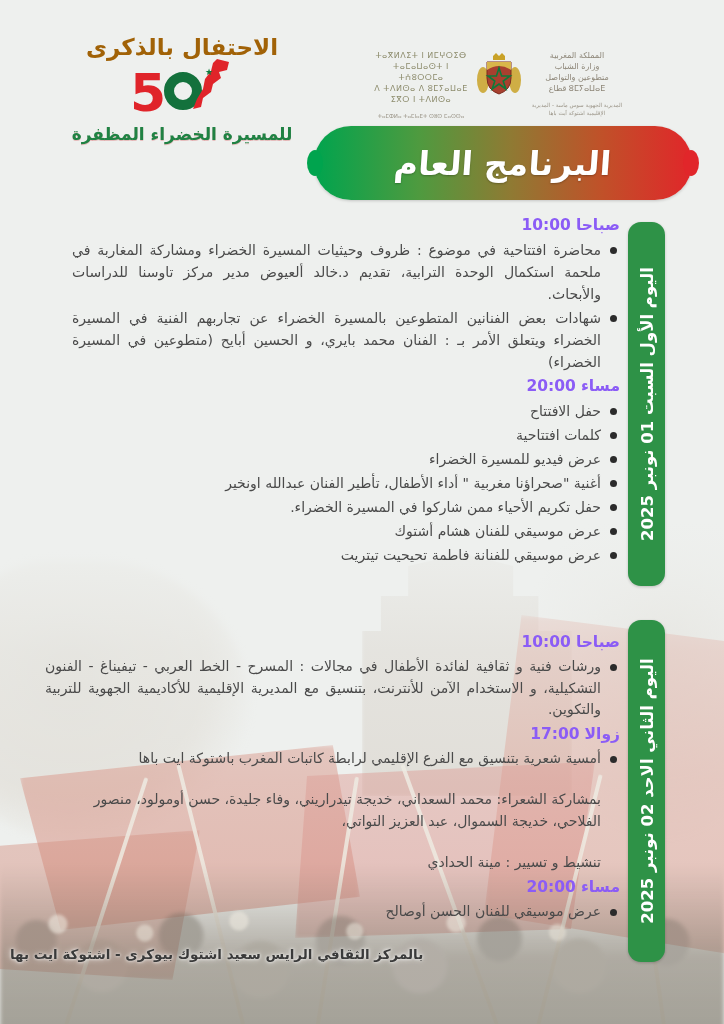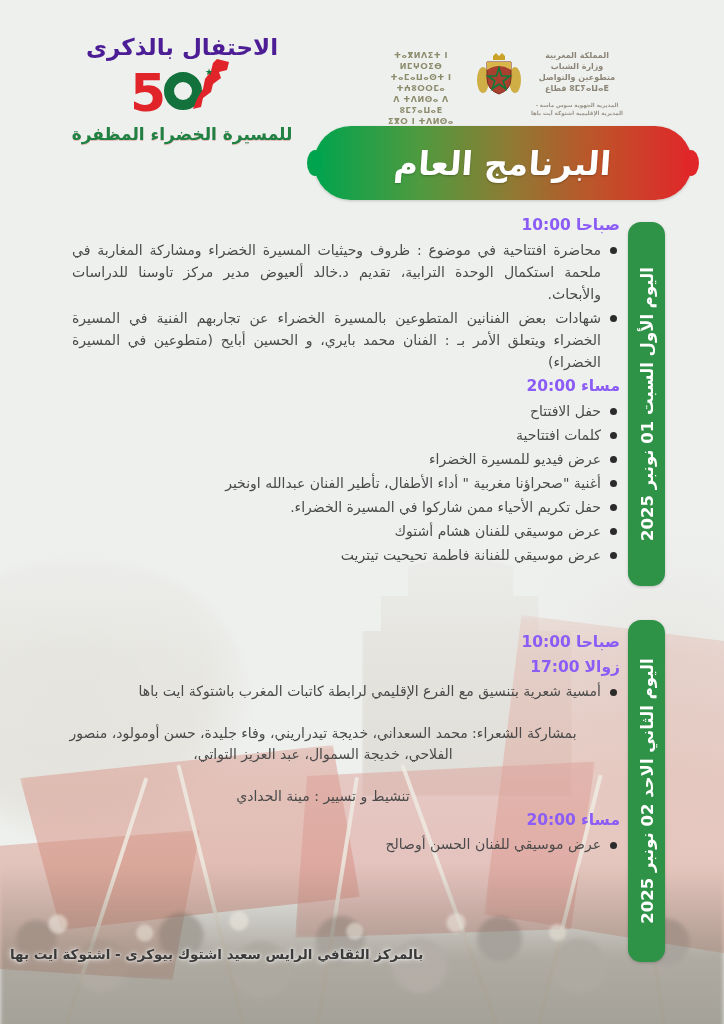"الاحتفال بالذكرى" .logo-title { color: #4c1d95 -> #a16207 }
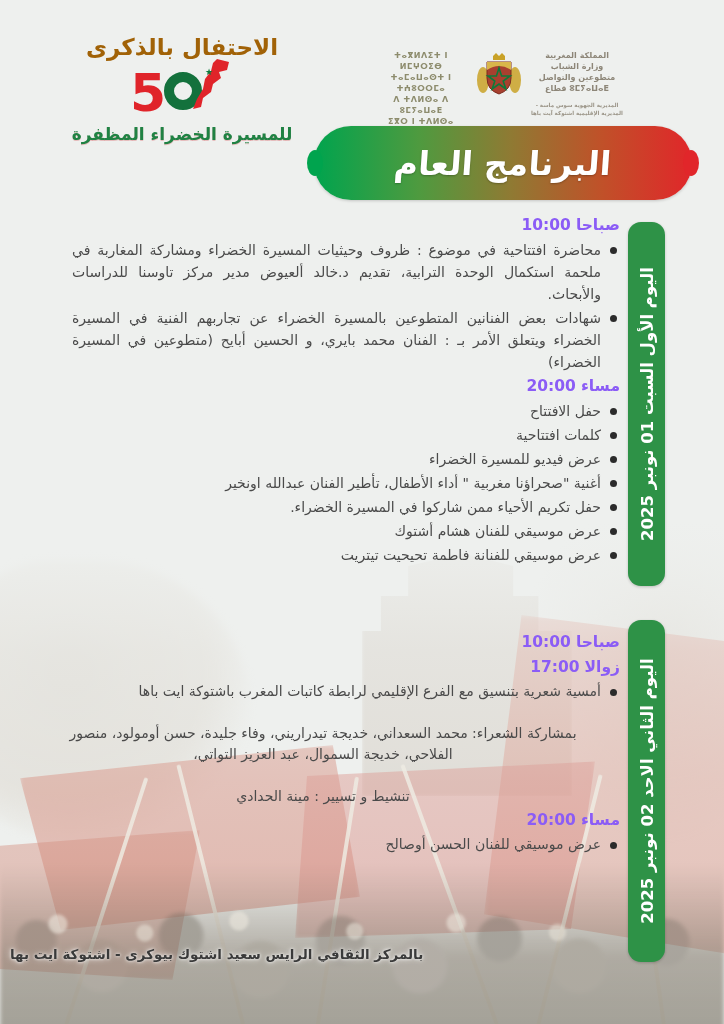"ⵜⴰⴳⵍⴷⵉⵜ ⵏ ⵍⵎⵖⵔⵉⴱ" .gov-header { font-weight: bold -> none }
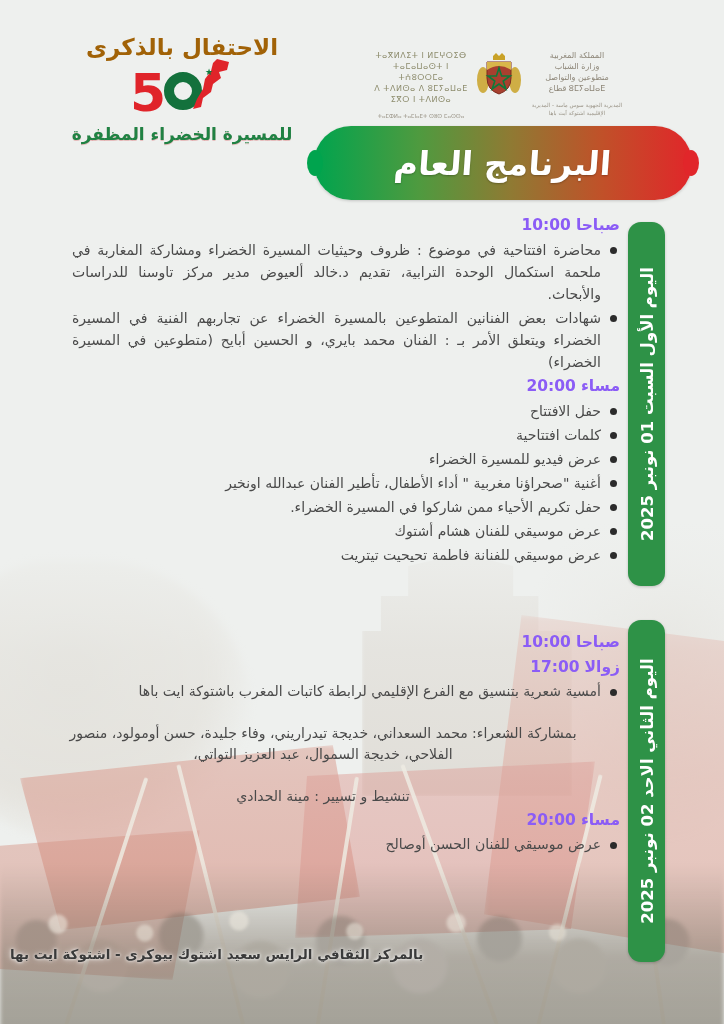"ورشات فنية و ثقافية لفائدة" div.ev { html: none -> <div>ورشات فنية و ثقافية لفائدة الأطفال في مجالات : المسرح - الخط العربي - تيفيناغ - الفنون التشكيلية، و الاستخدام الآمن للأنترنت، بتنسيق مع المديرية الإقليمية للأكاديمية الجهوية للتربية والتكوين.</div> }
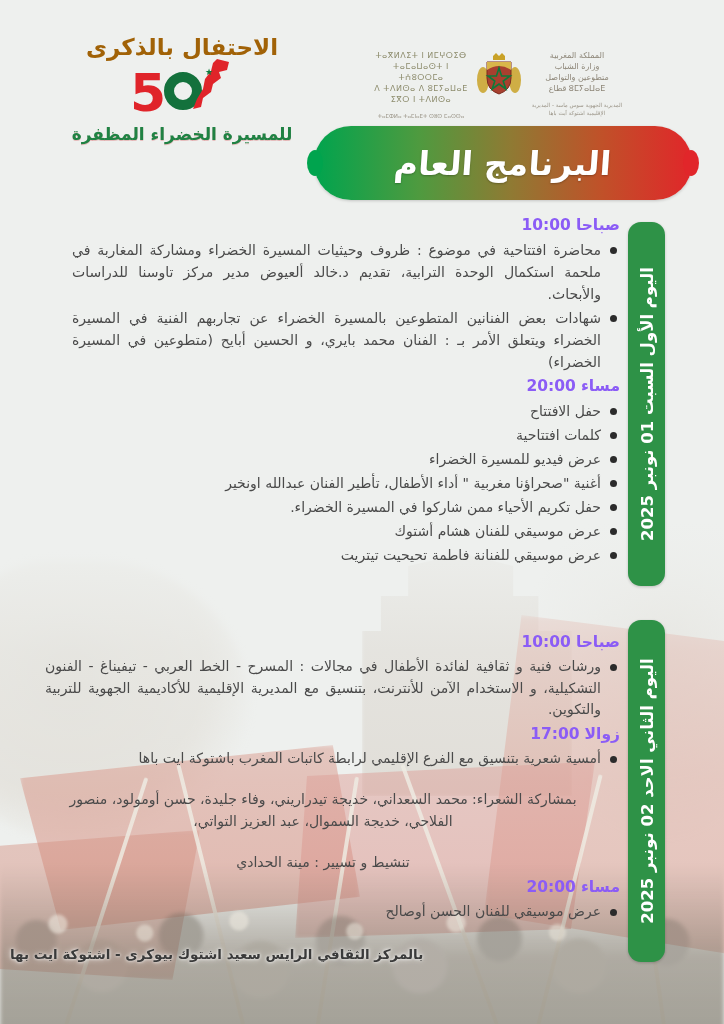"بمشاركة الشعراء: محمد السعداني، خديجة" .ev-cont { text-align: center -> right }
